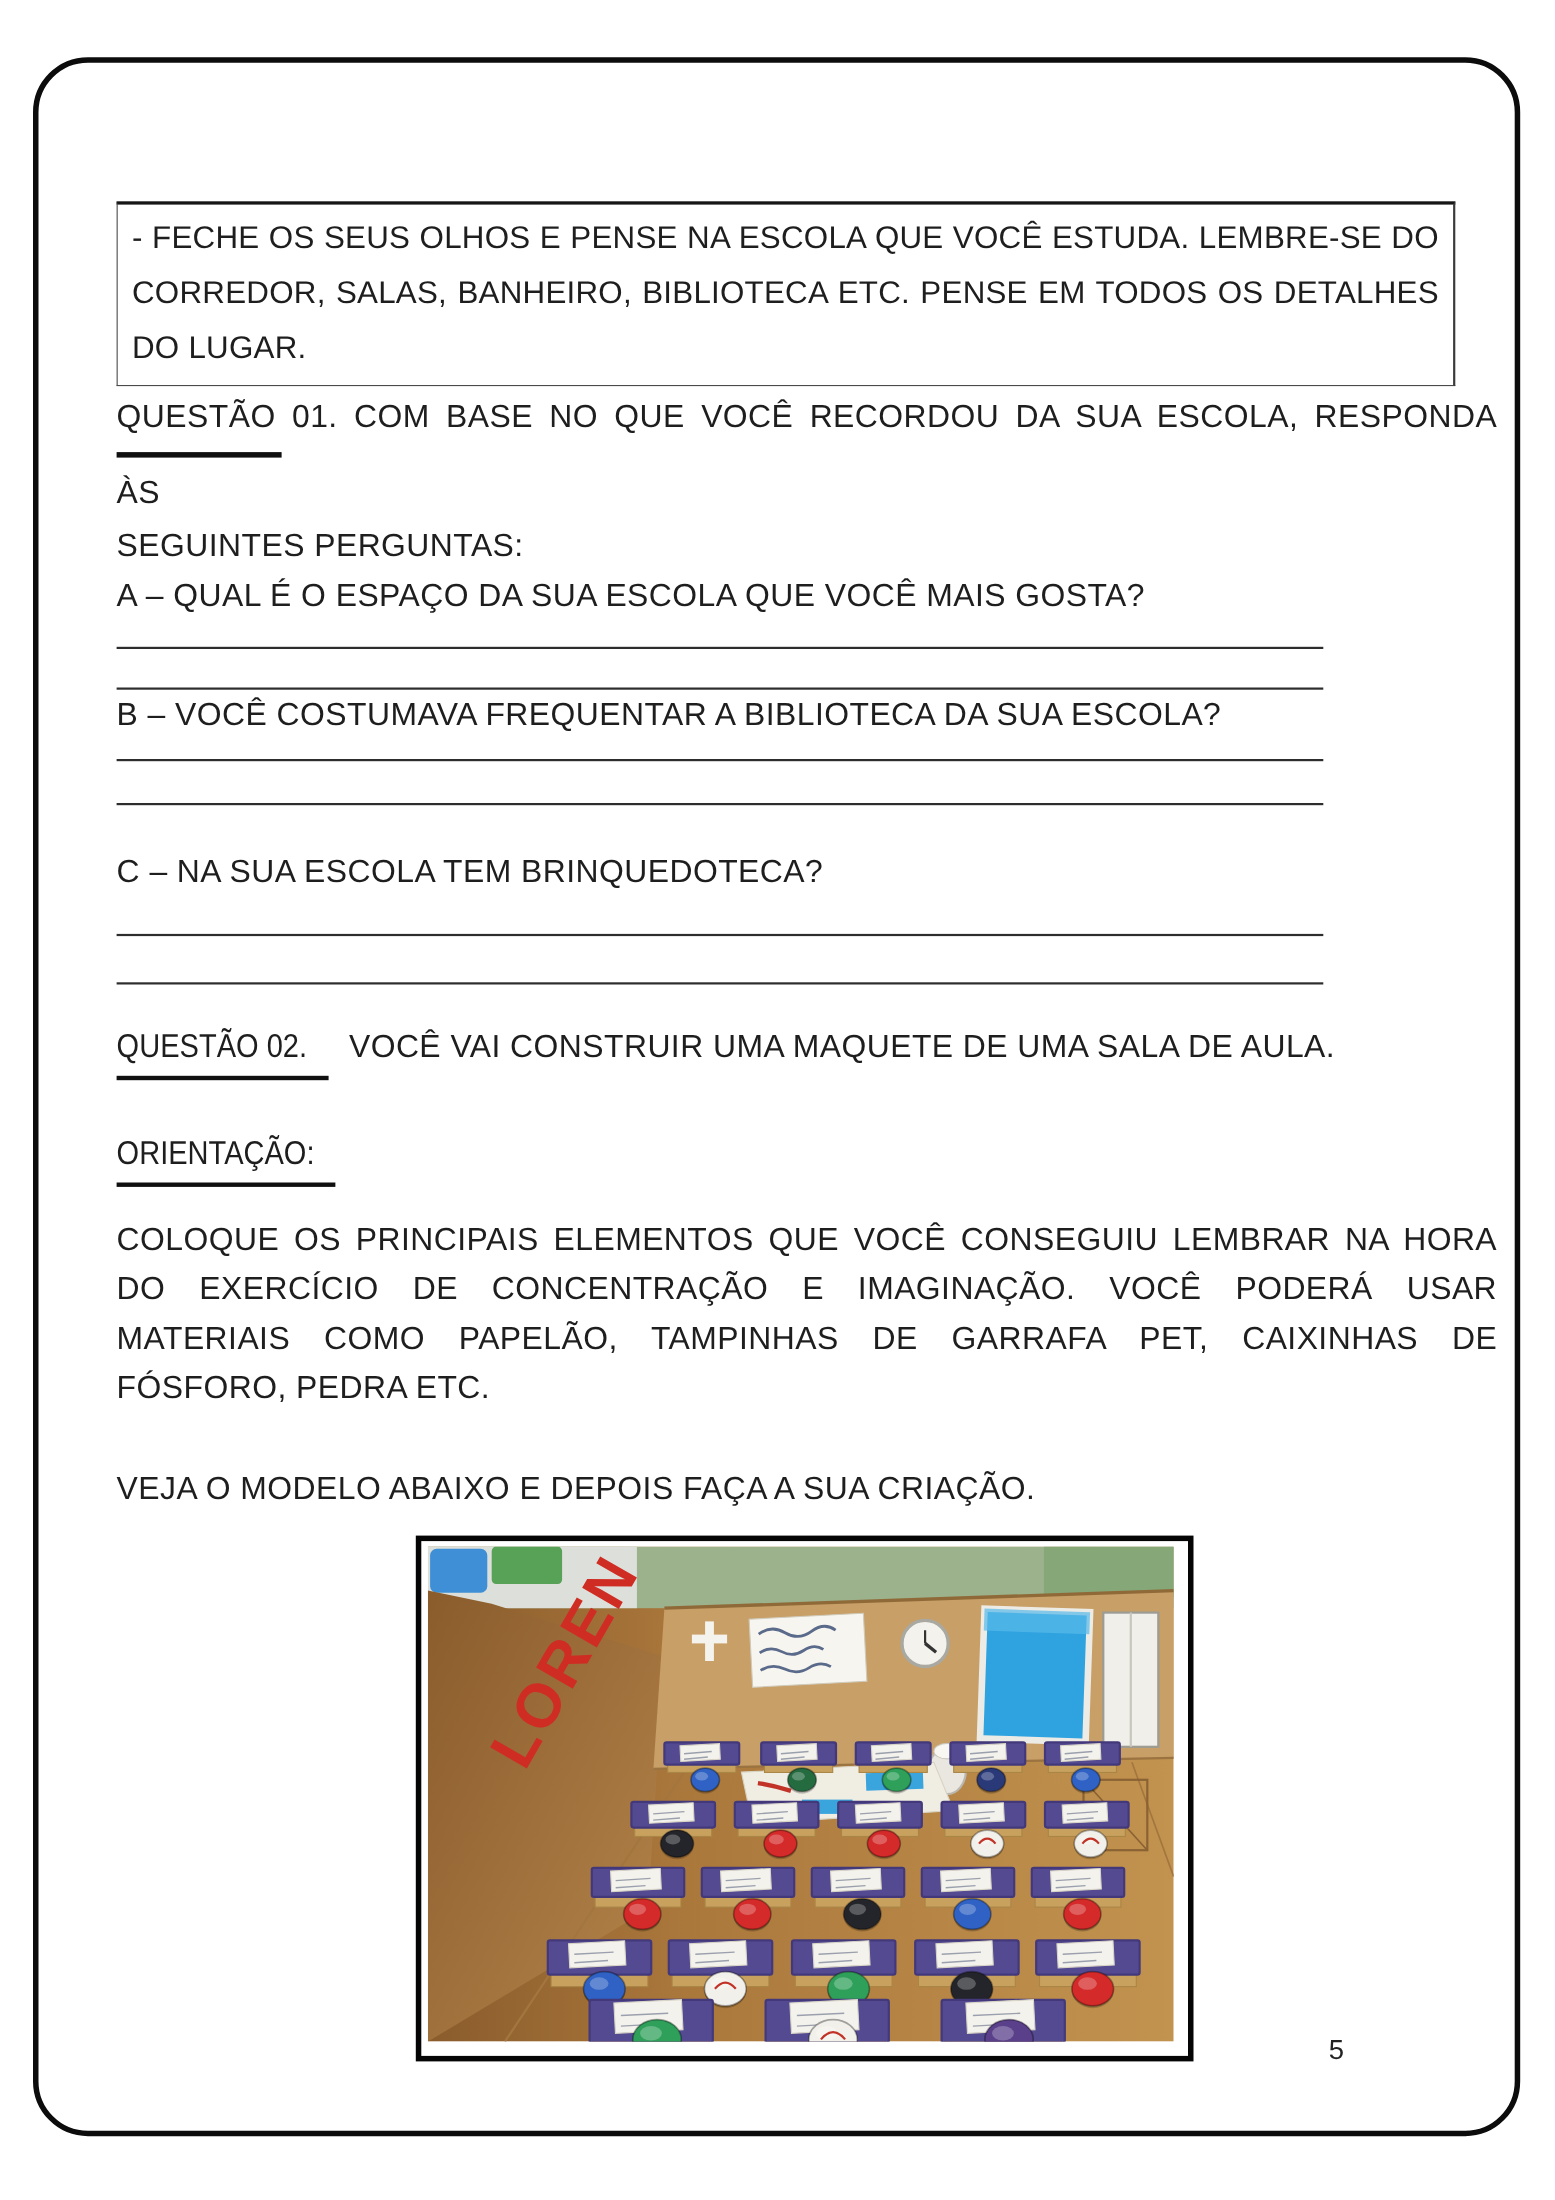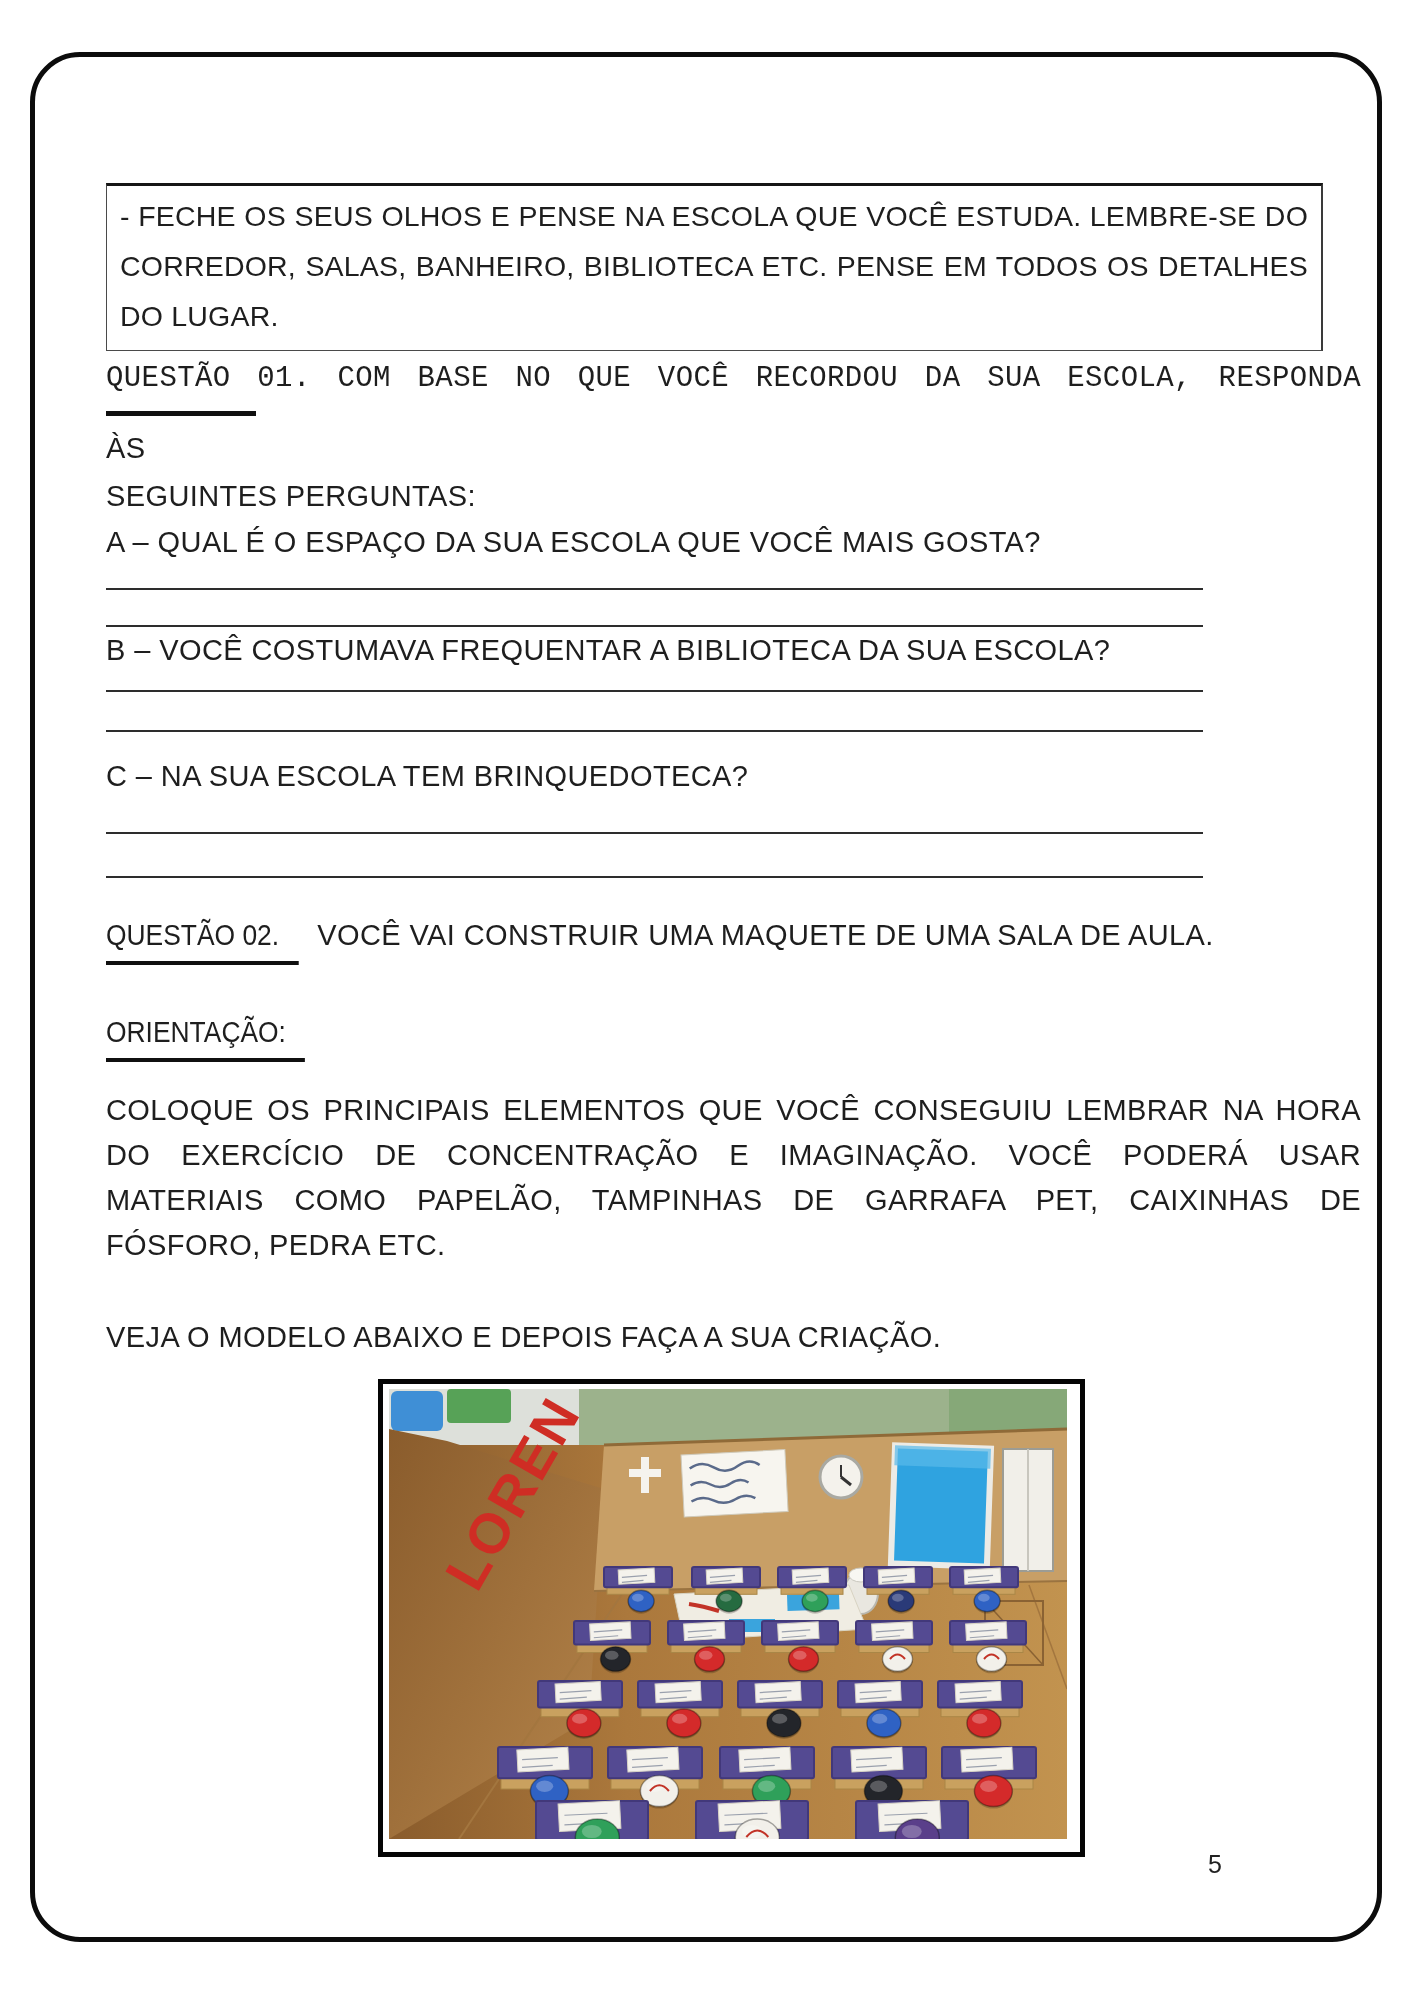"QUESTÃO 01. COM BASE NO" .q01-line1 { font-family: Liberation Mono, monospace -> none }
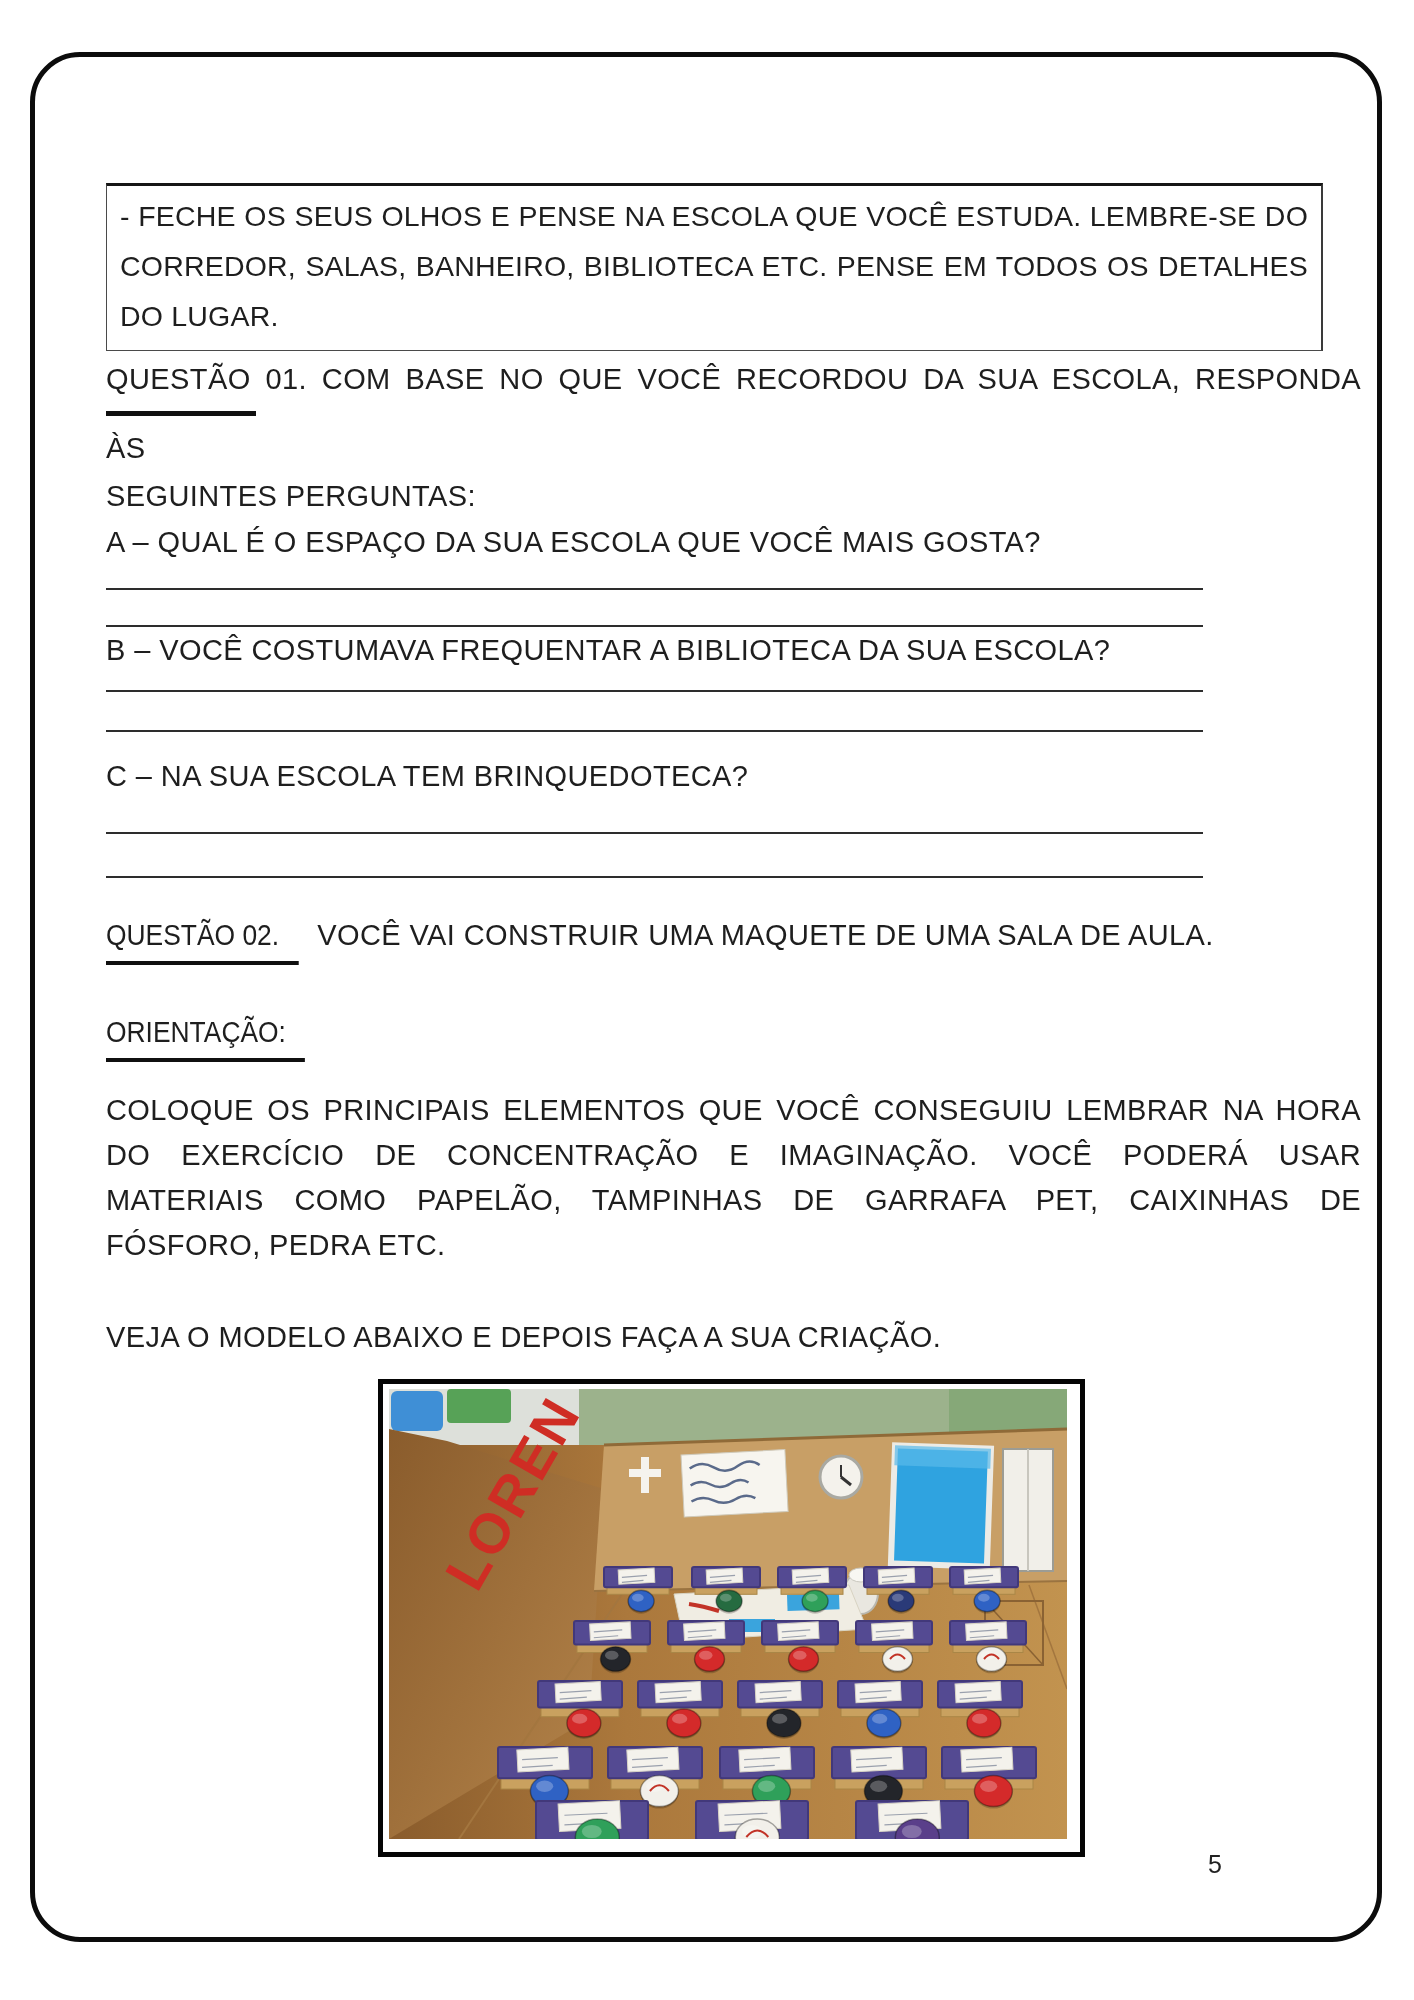"C – NA SUA ESCOLA" .q-item-c { margin-top: 24px -> 41px }
